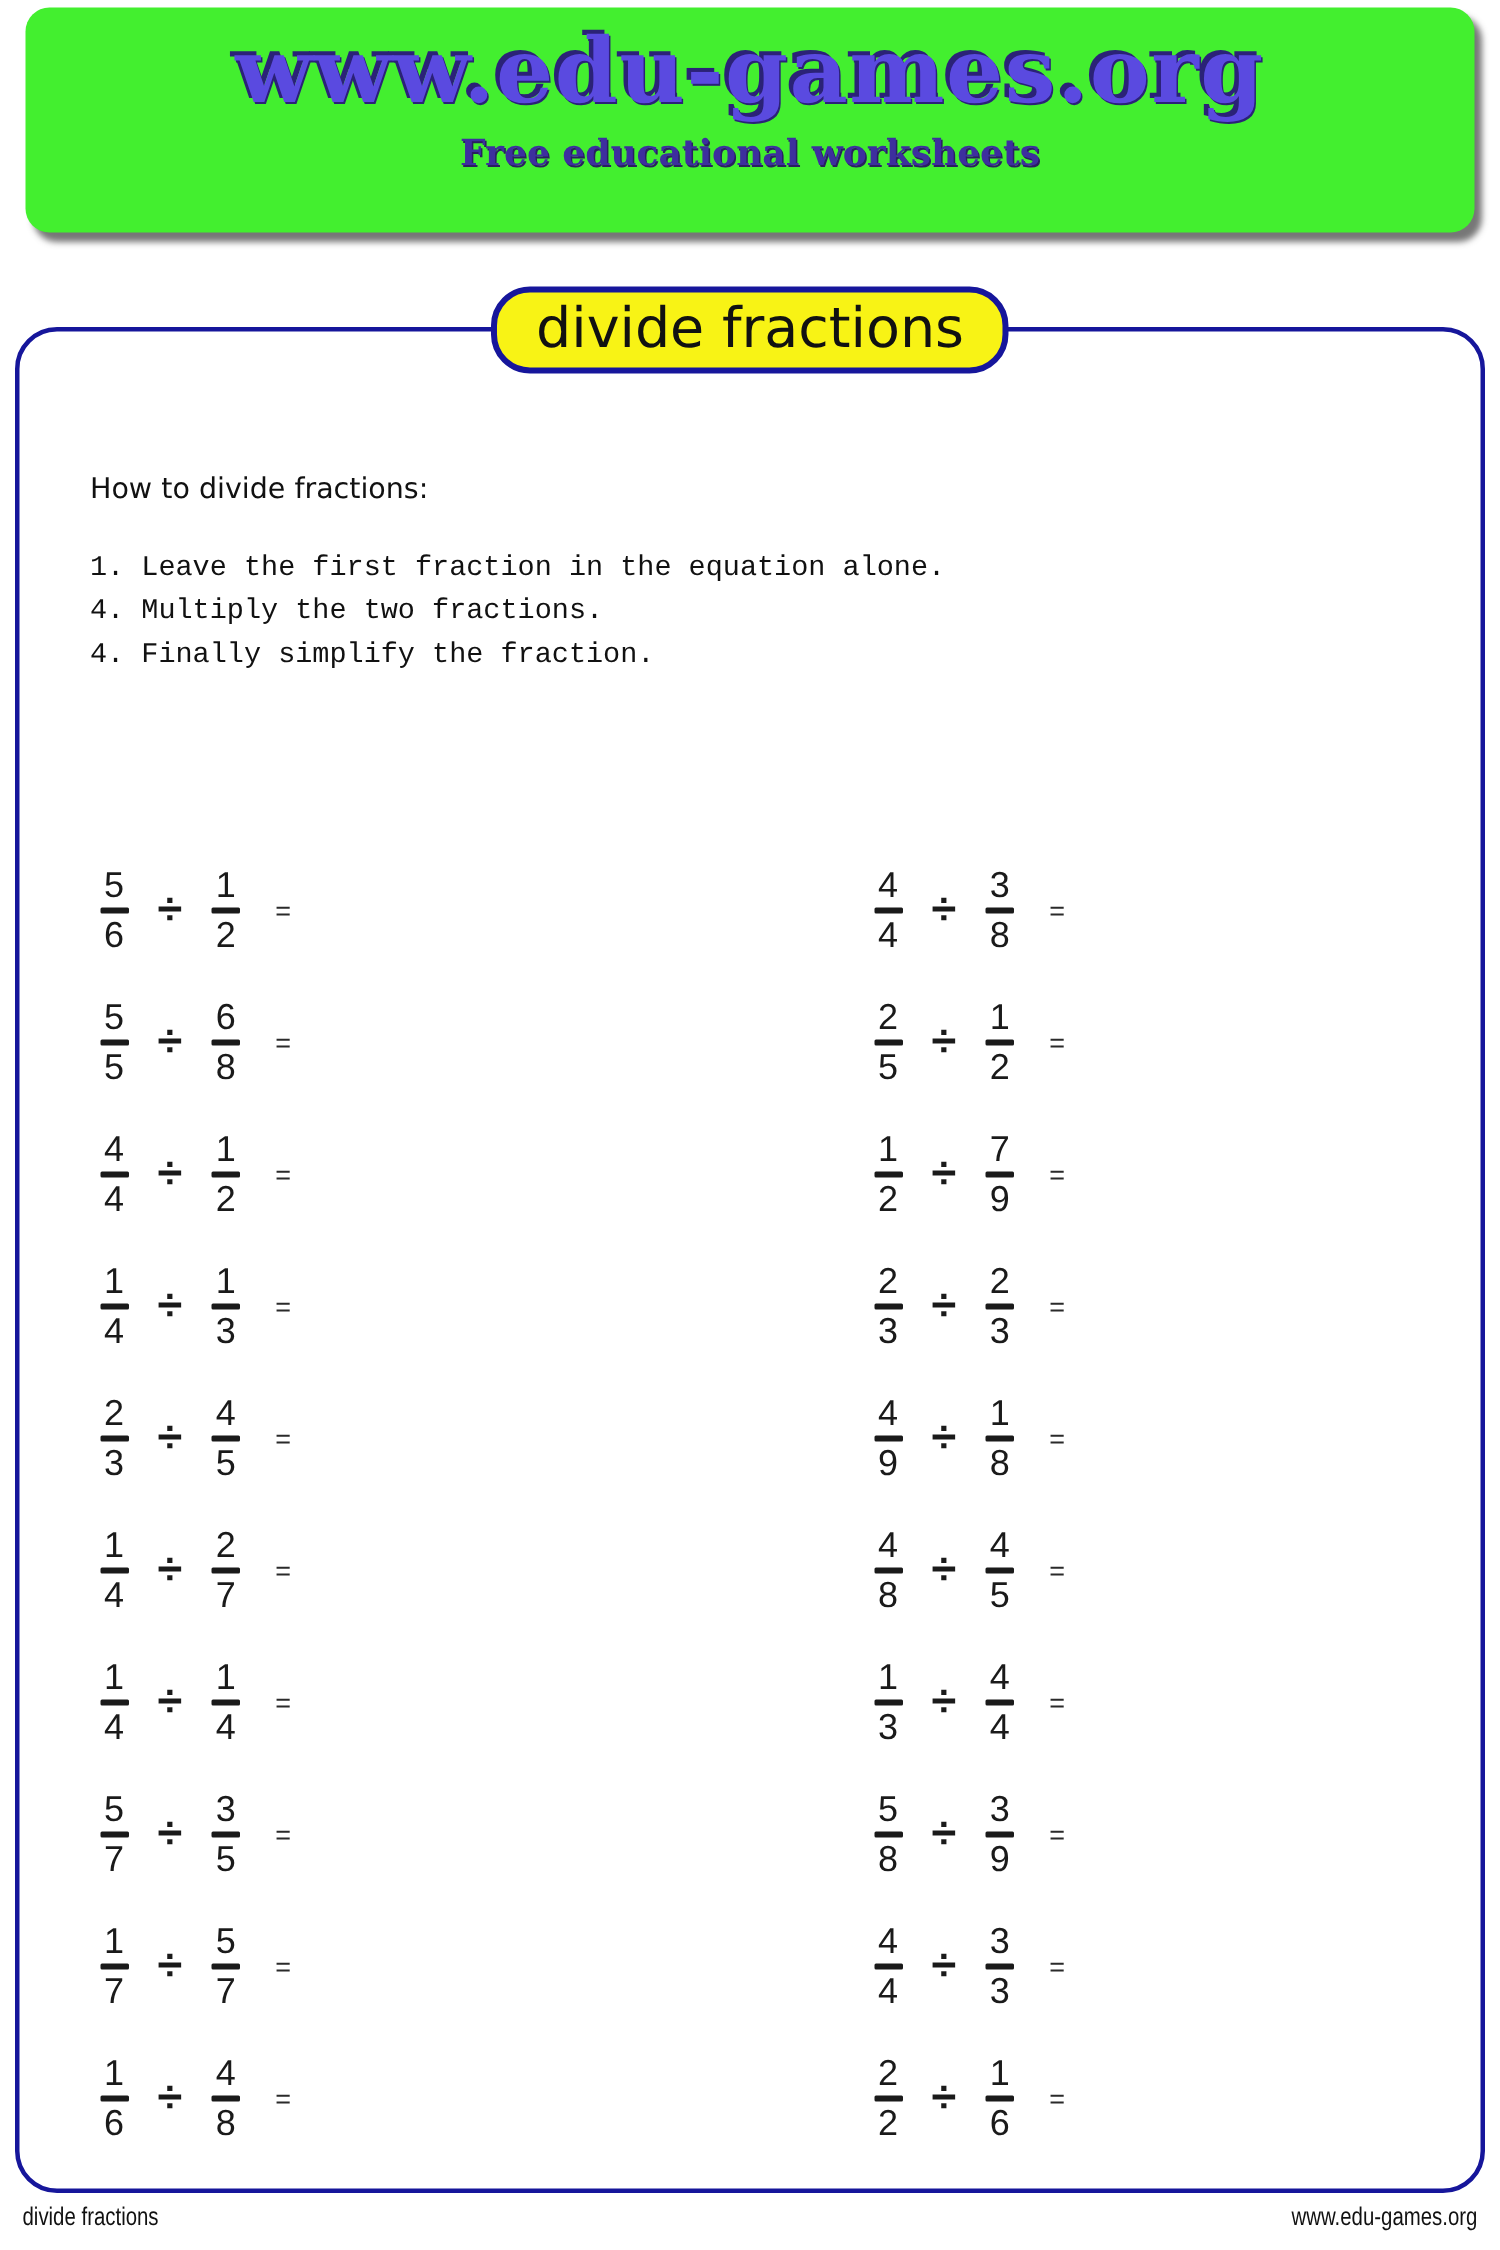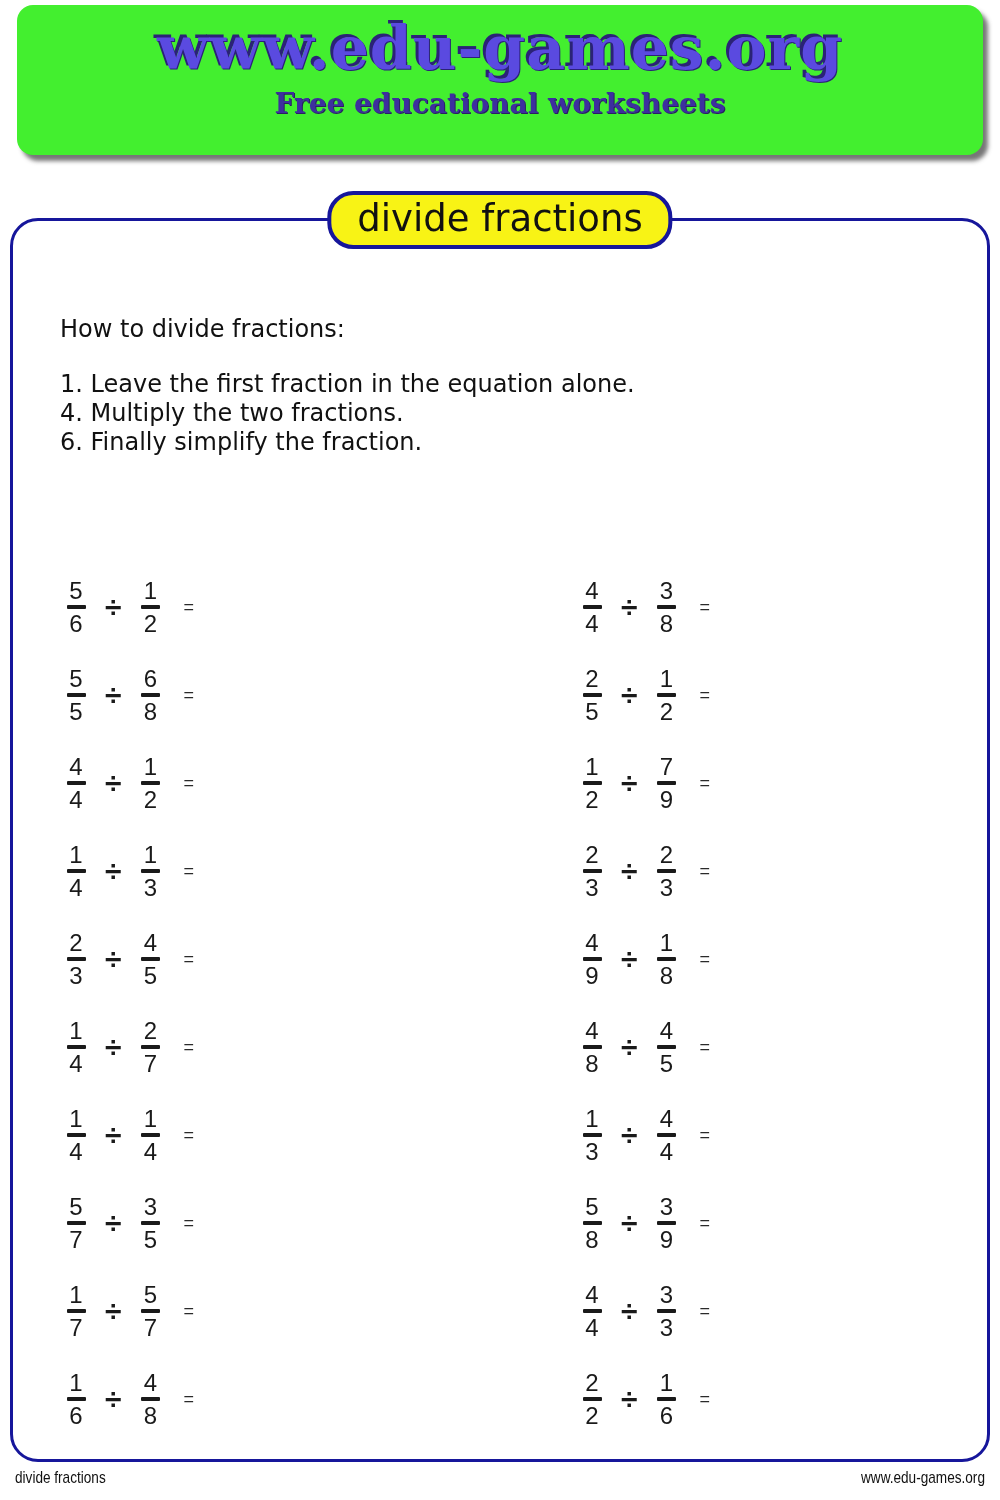"Free educational worksheets" .banner-subtitle { font-size: 28px -> 24px }
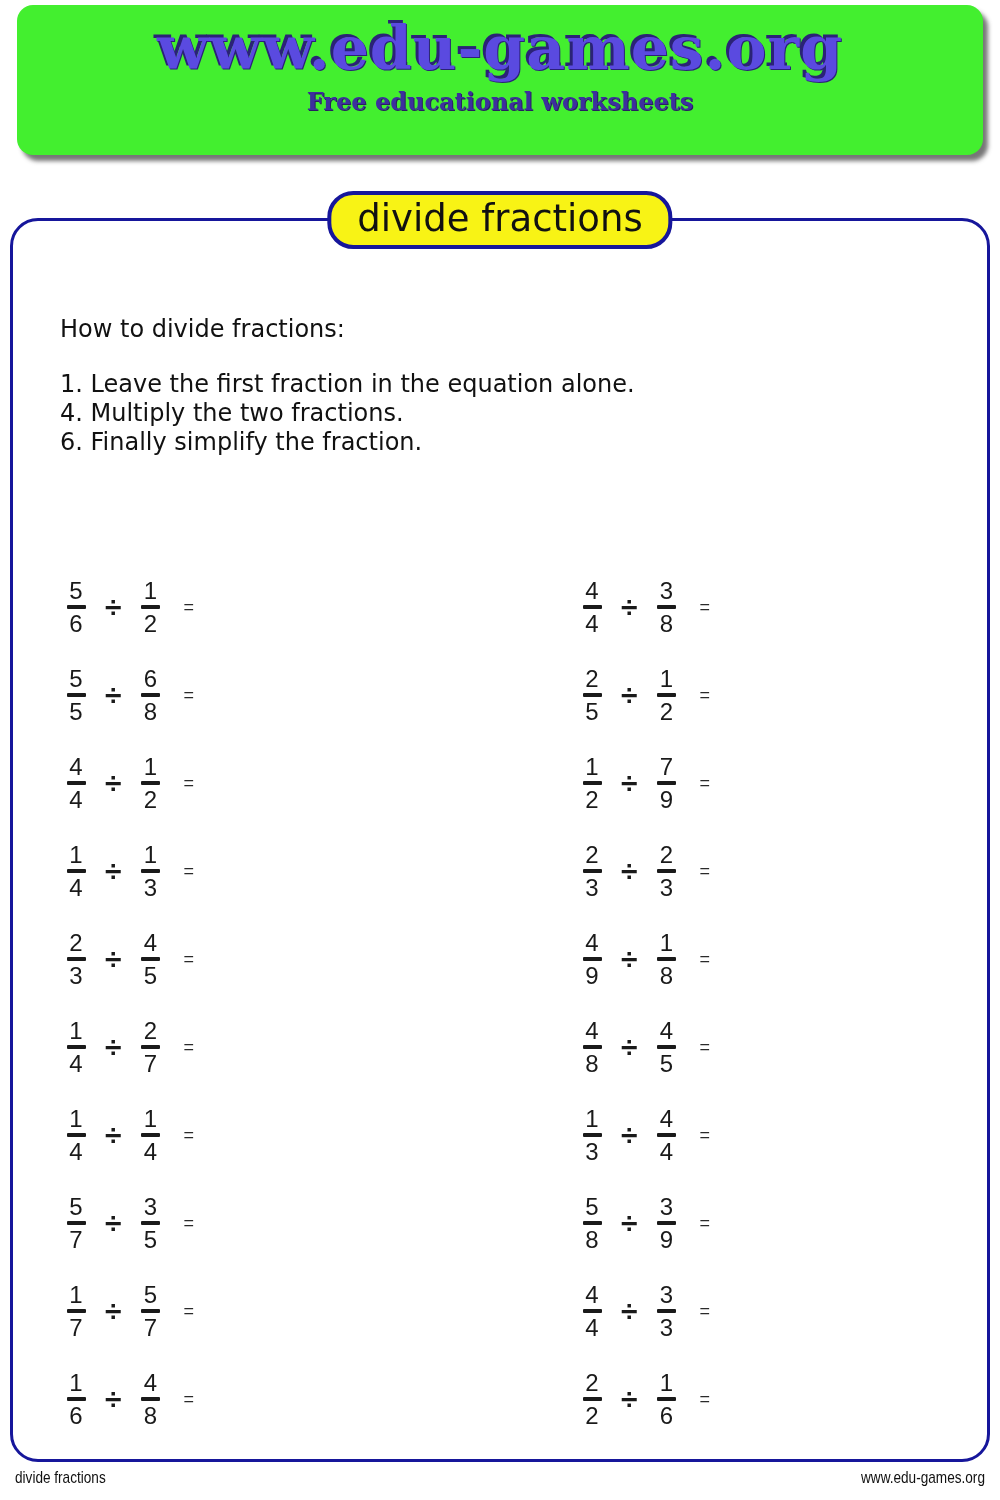"How to divide fractions:" .instructions { font-size: 24px -> 19px }
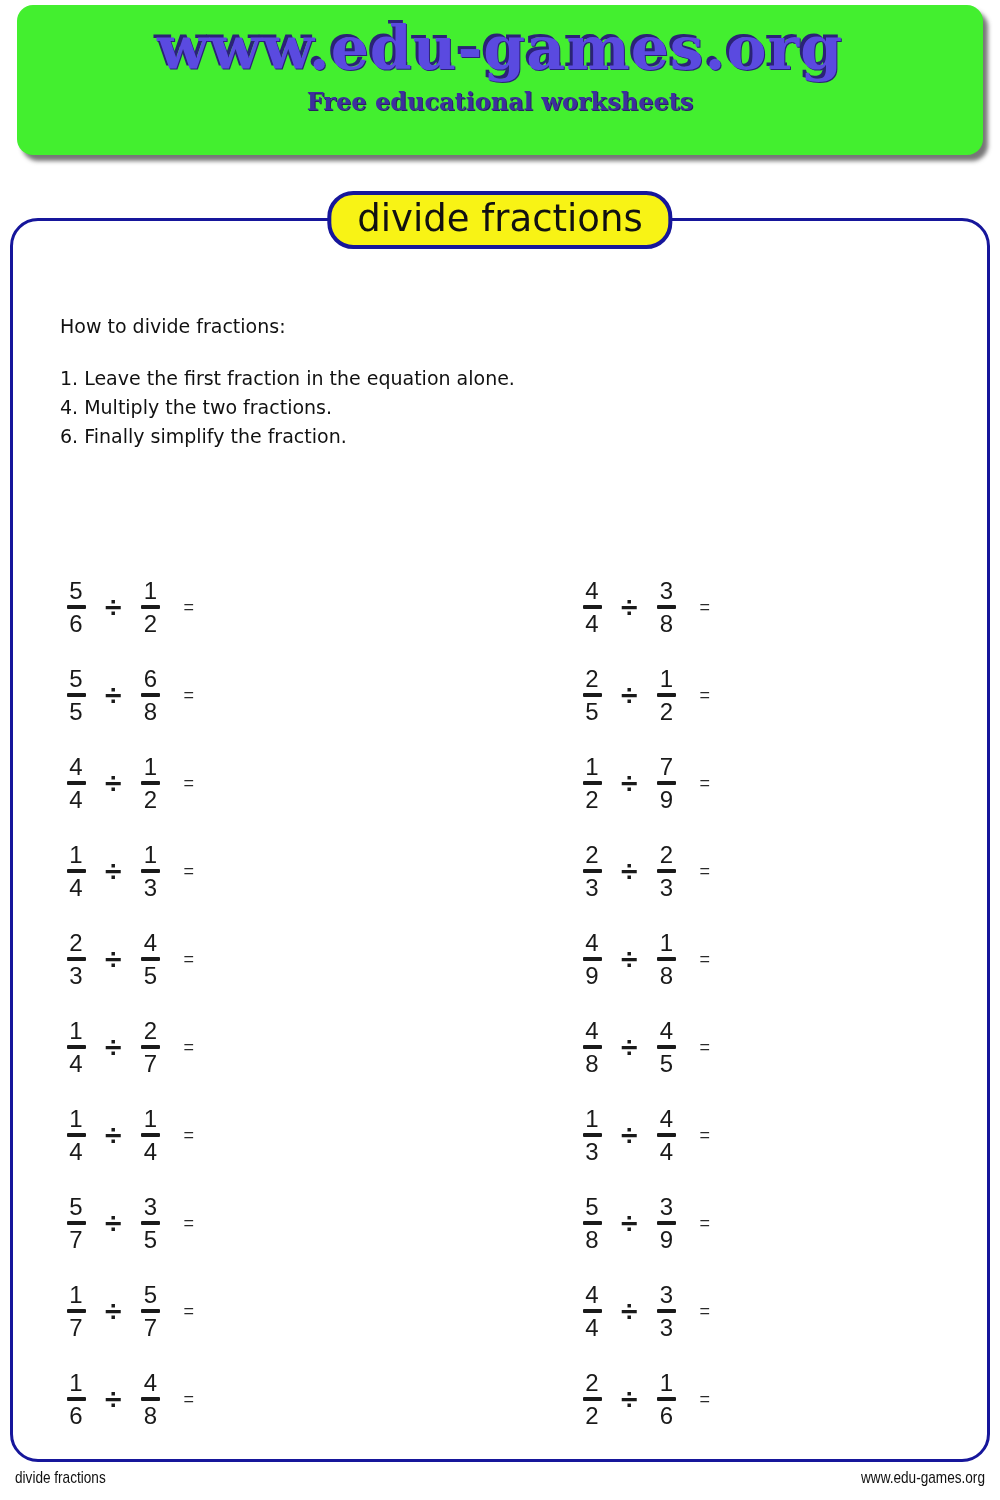"1. Leave the first fraction" .instruction-step { font-family: none -> Liberation Mono, monospace }
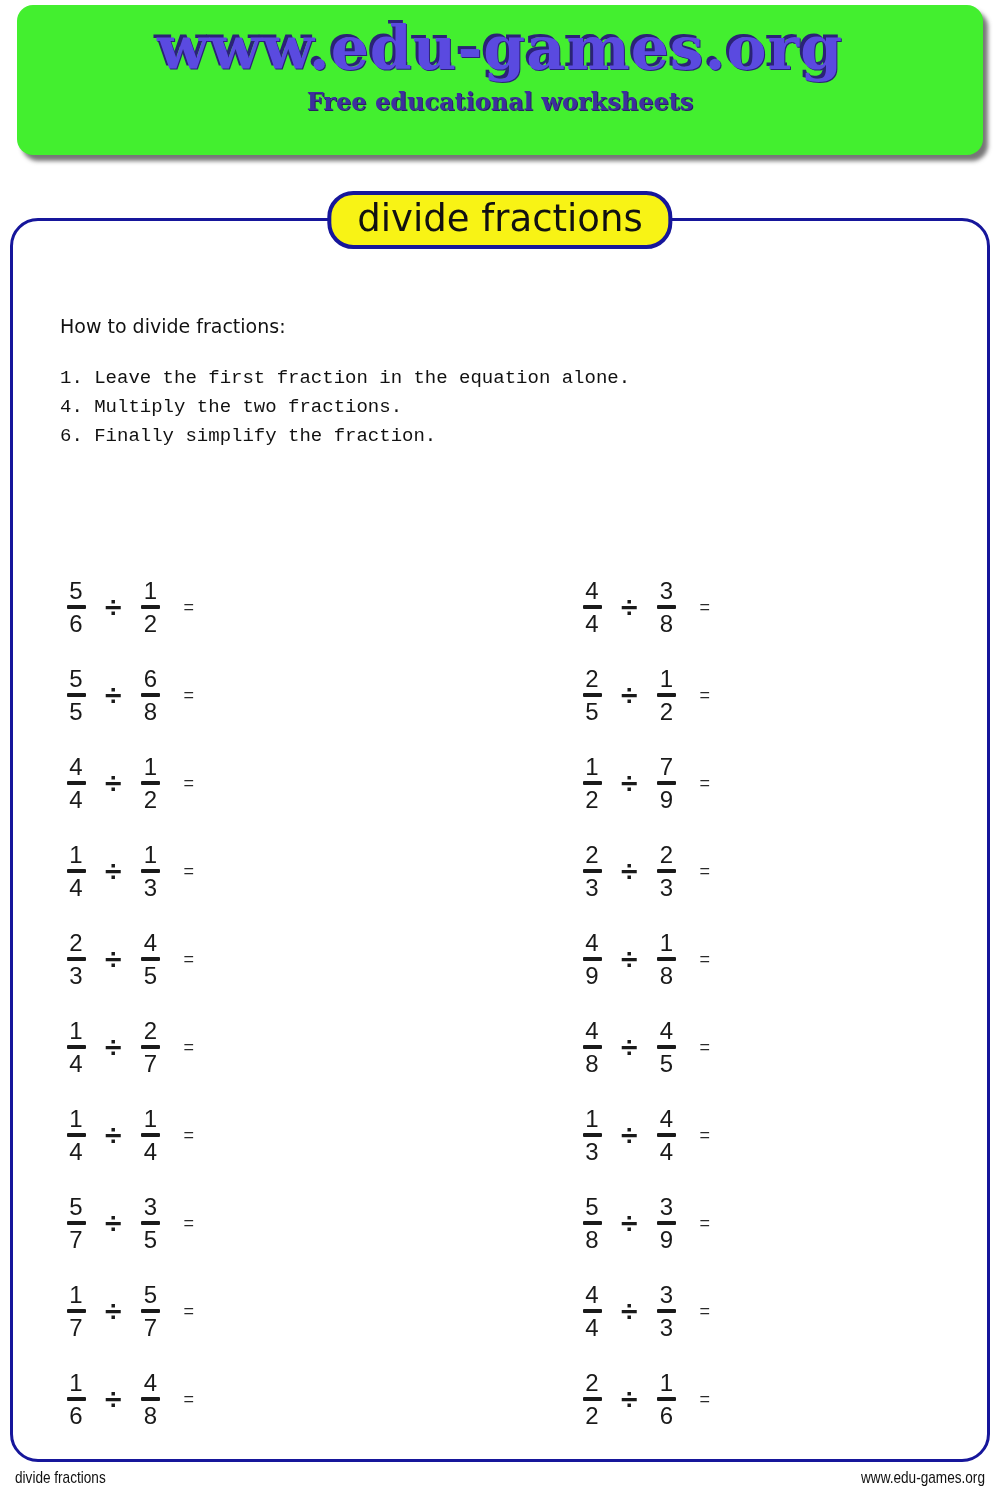"6. Finally simplify the fraction." div.instruction-step { text: 6 -> 4 }
